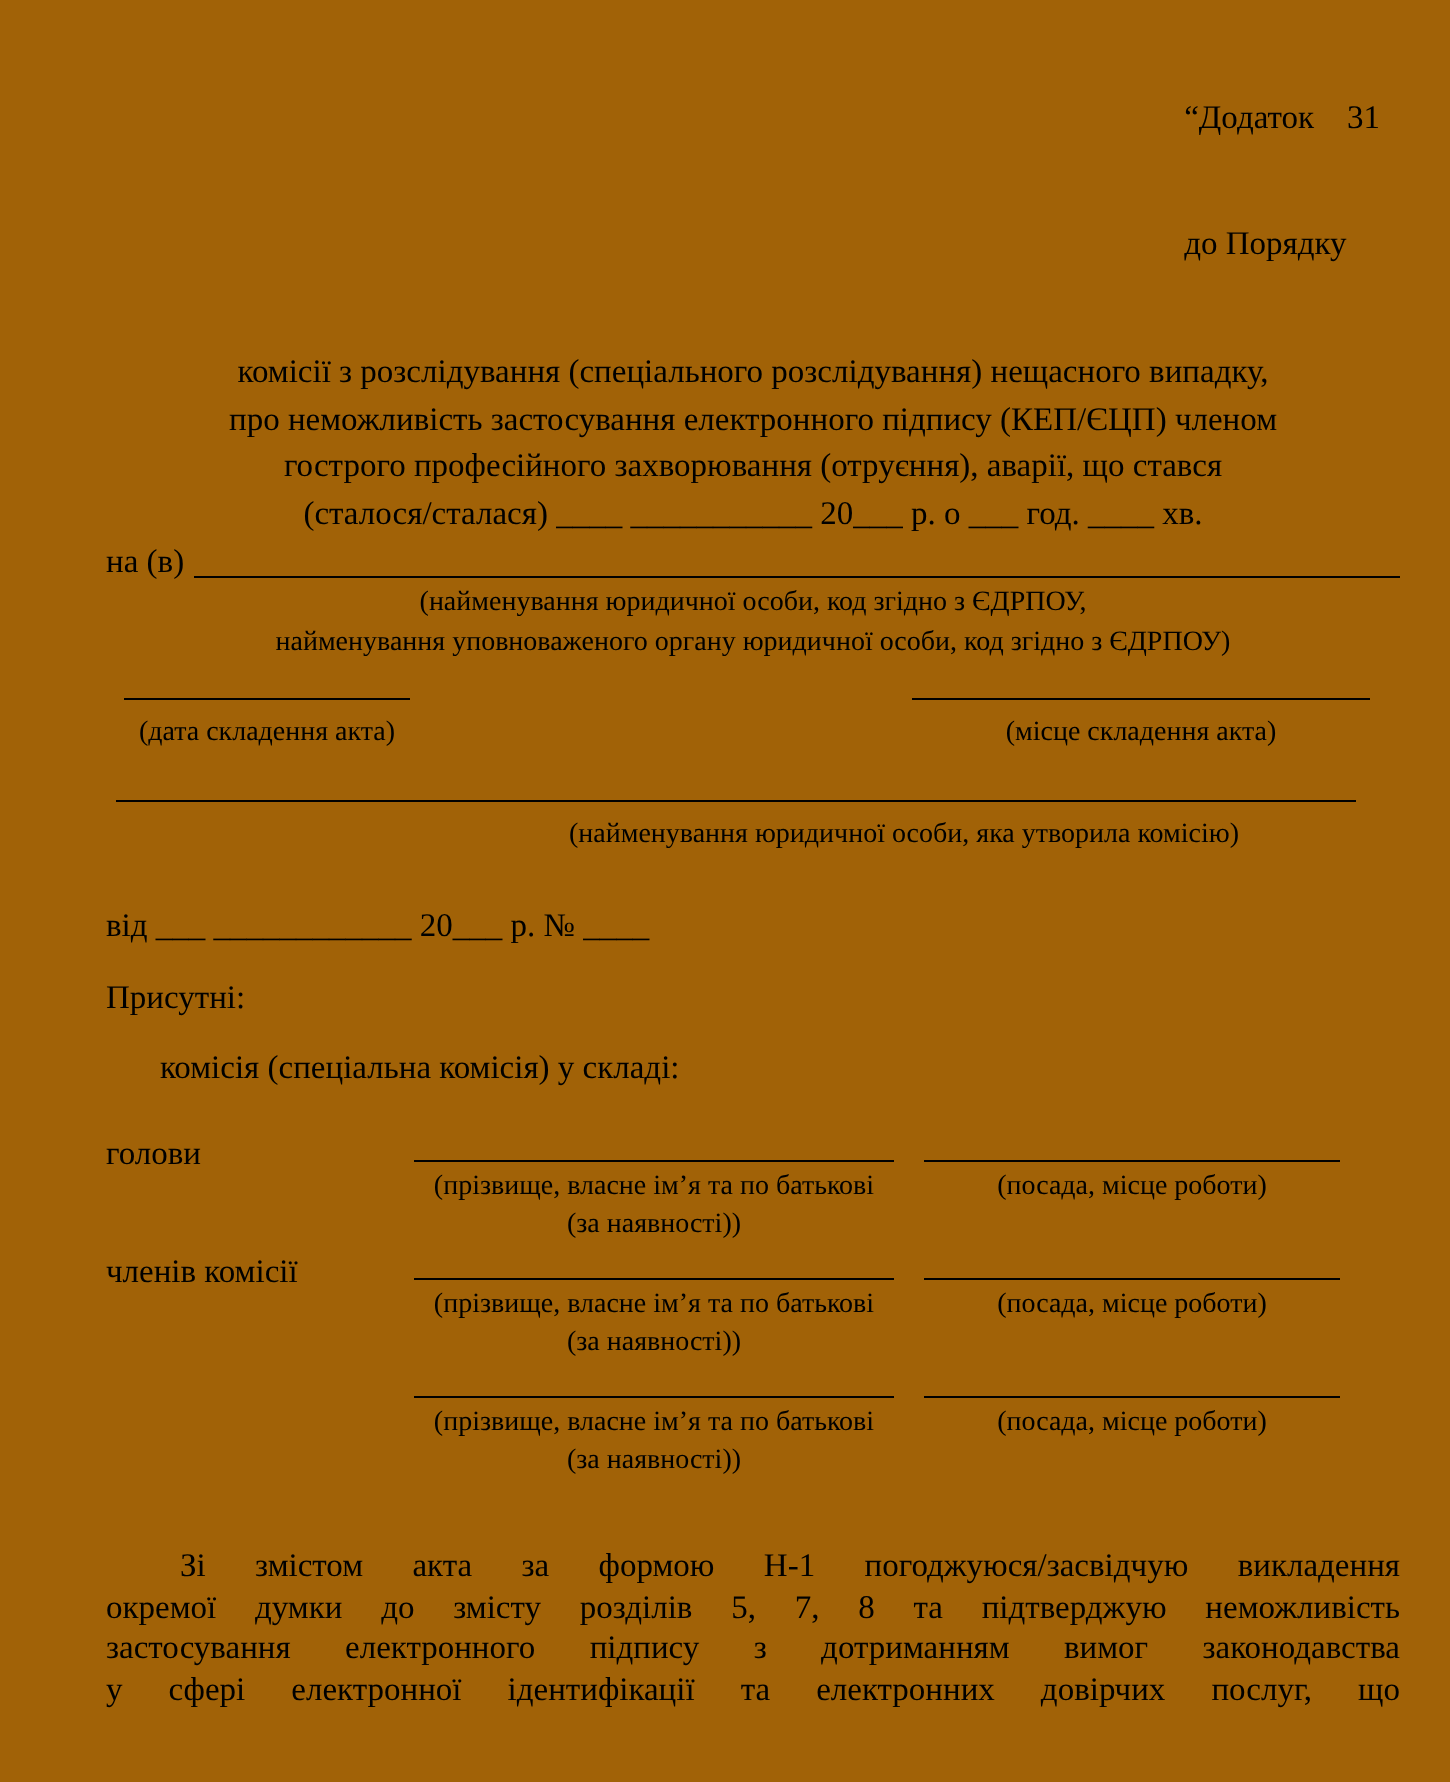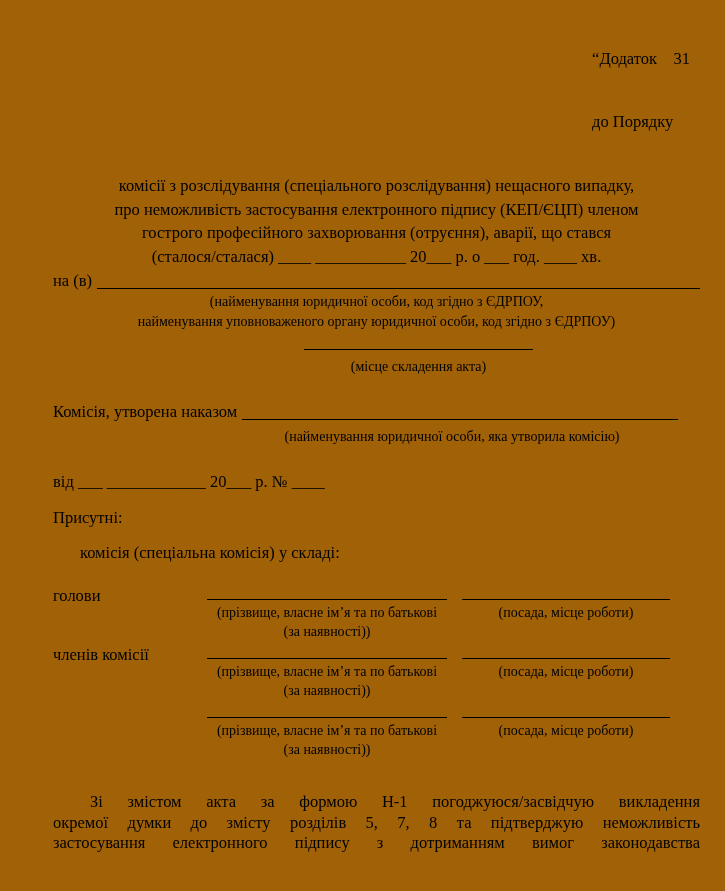"(дата складення акта)" div.dp { html: none -> <div> <div></div> <div>(дата складення акта)</div> </div> }
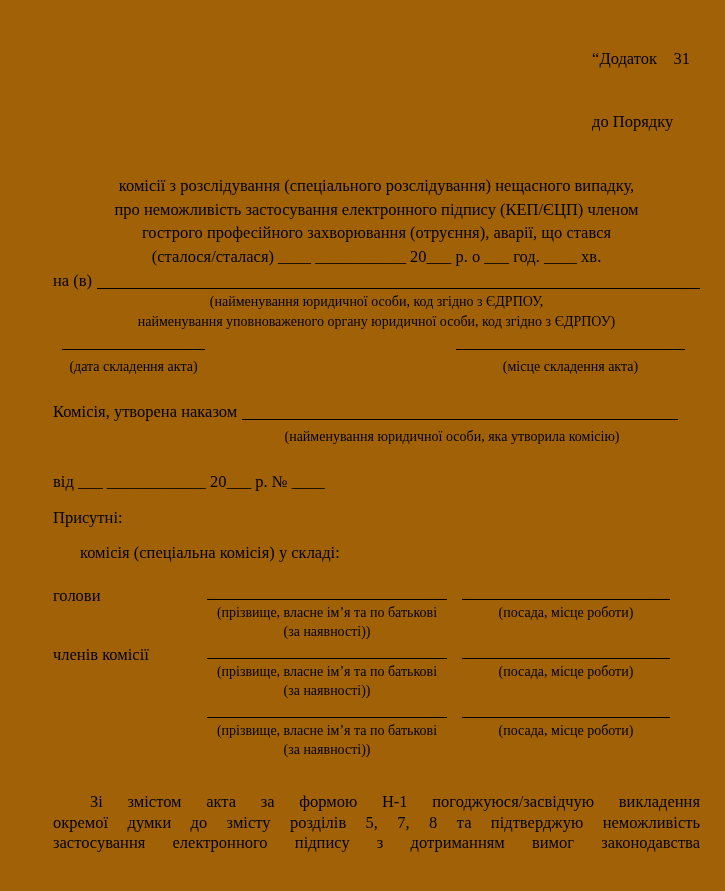"Комісія, утворена наказом" span { html: <span>Комісія, утворена наказом</span> -> none }
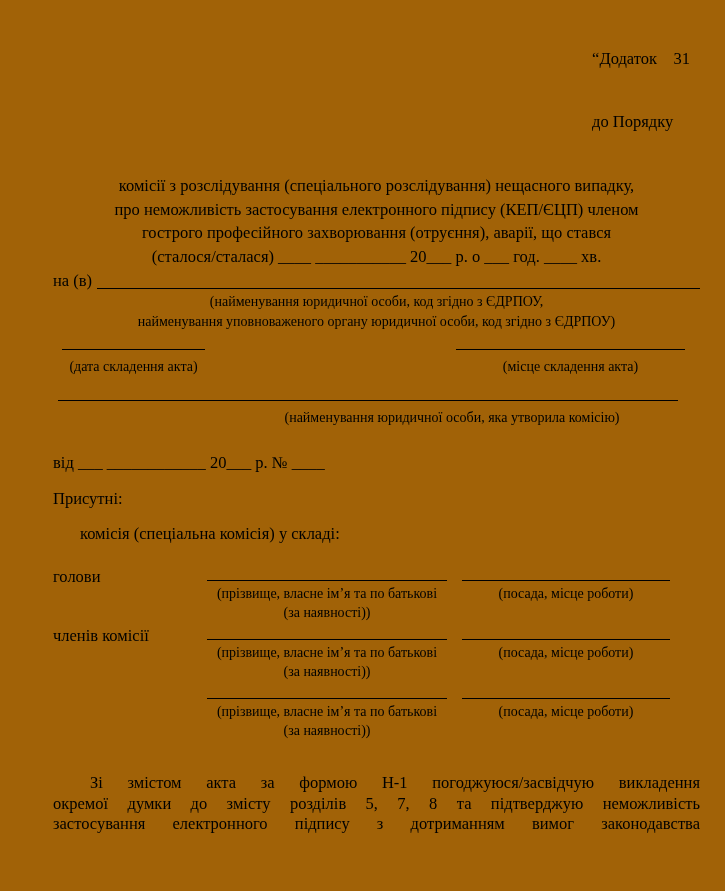"у сфері електронної ідентифікації та" div.sline { html: none -> <div>у сфері електронної ідентифікації та електронних довірчих послуг, що</div> }
